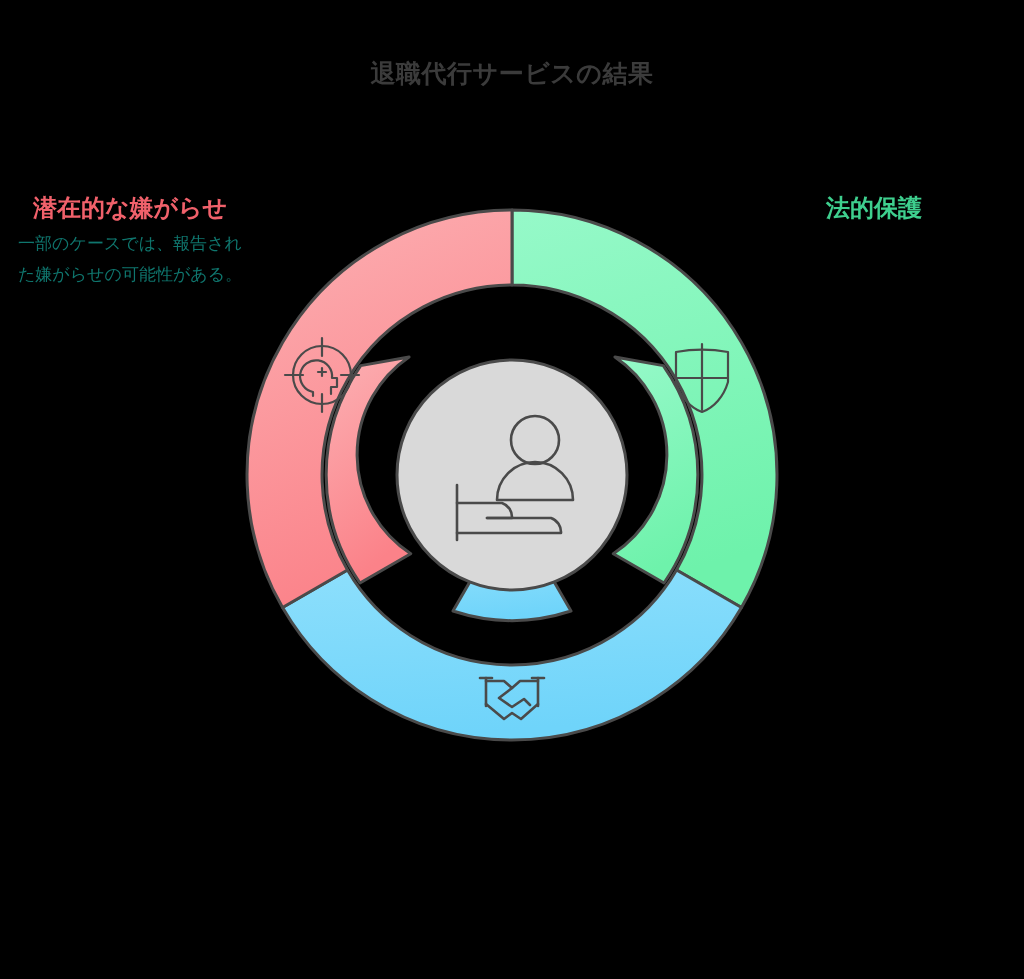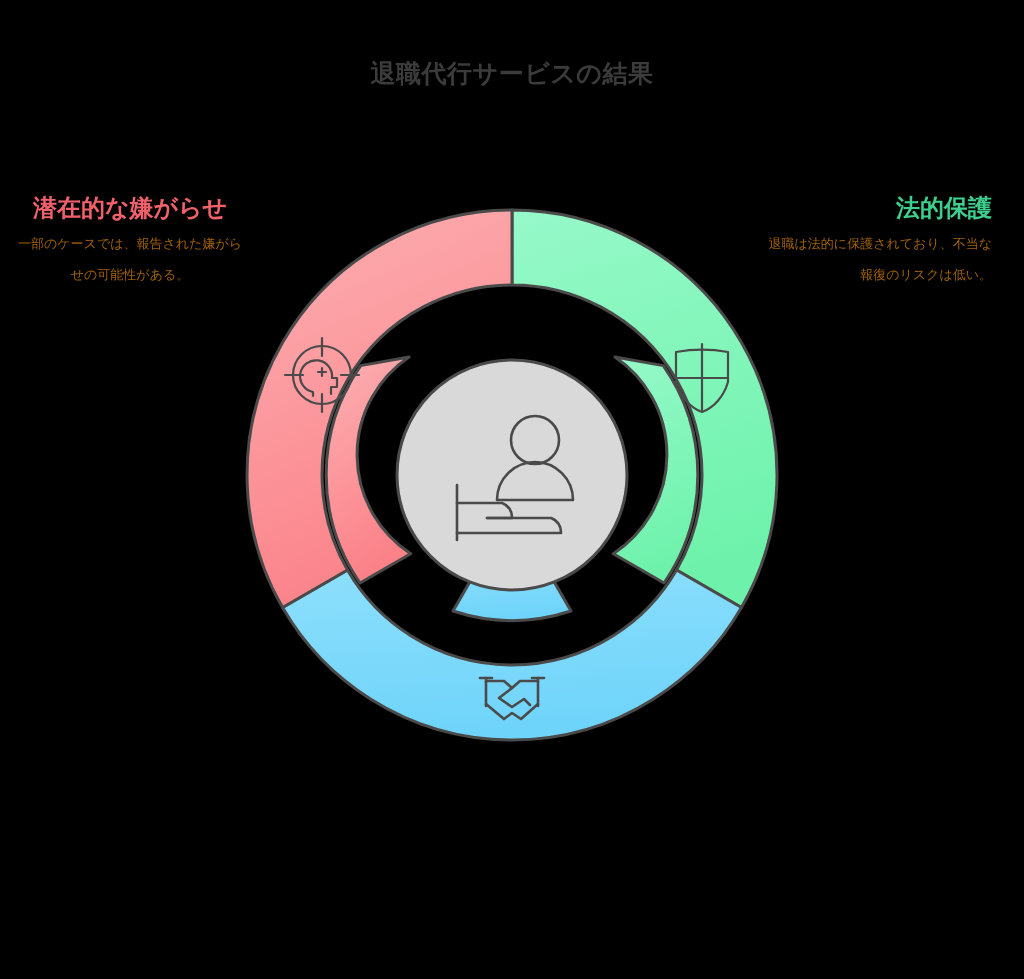"法的保護" #callout-legal { text-align: right -> none }
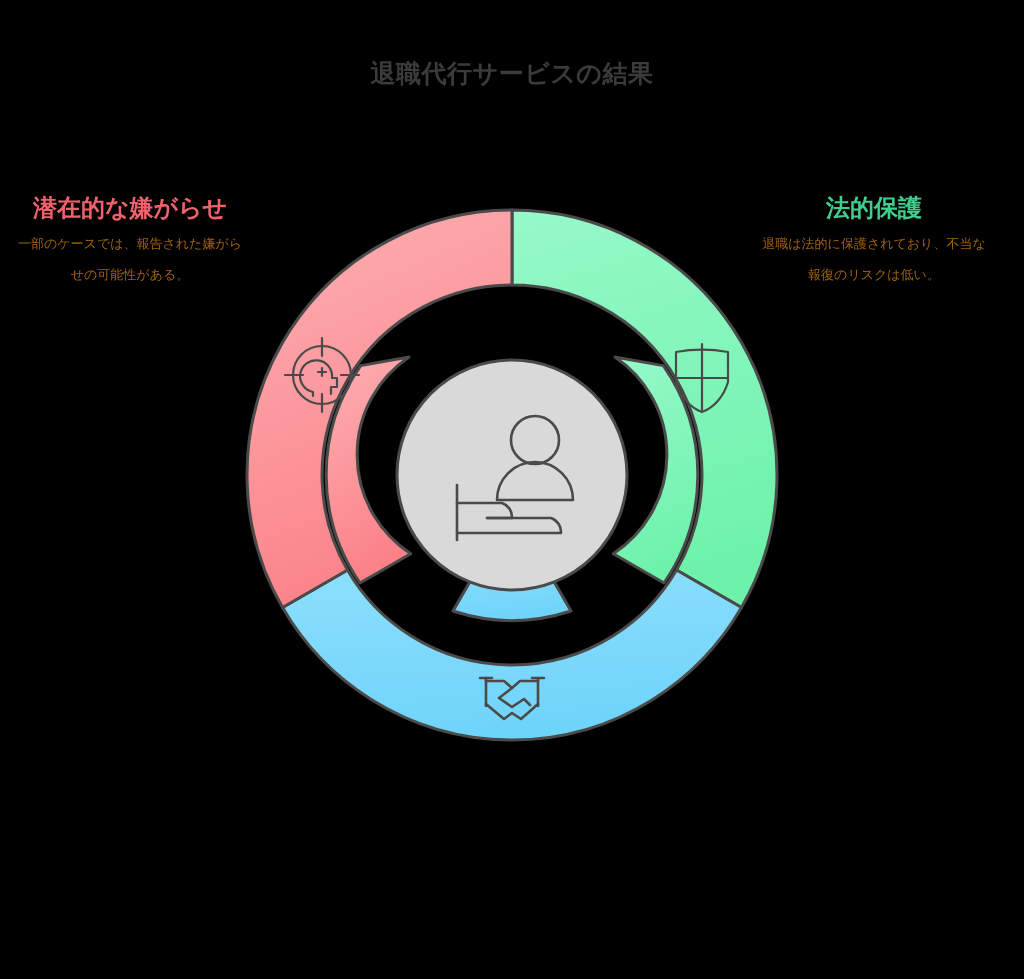"一部のケースでは、報告された嫌がらせの可能性がある。" .callout-body { color: #a16207 -> #0f766e; font-size: 13px -> 17px }
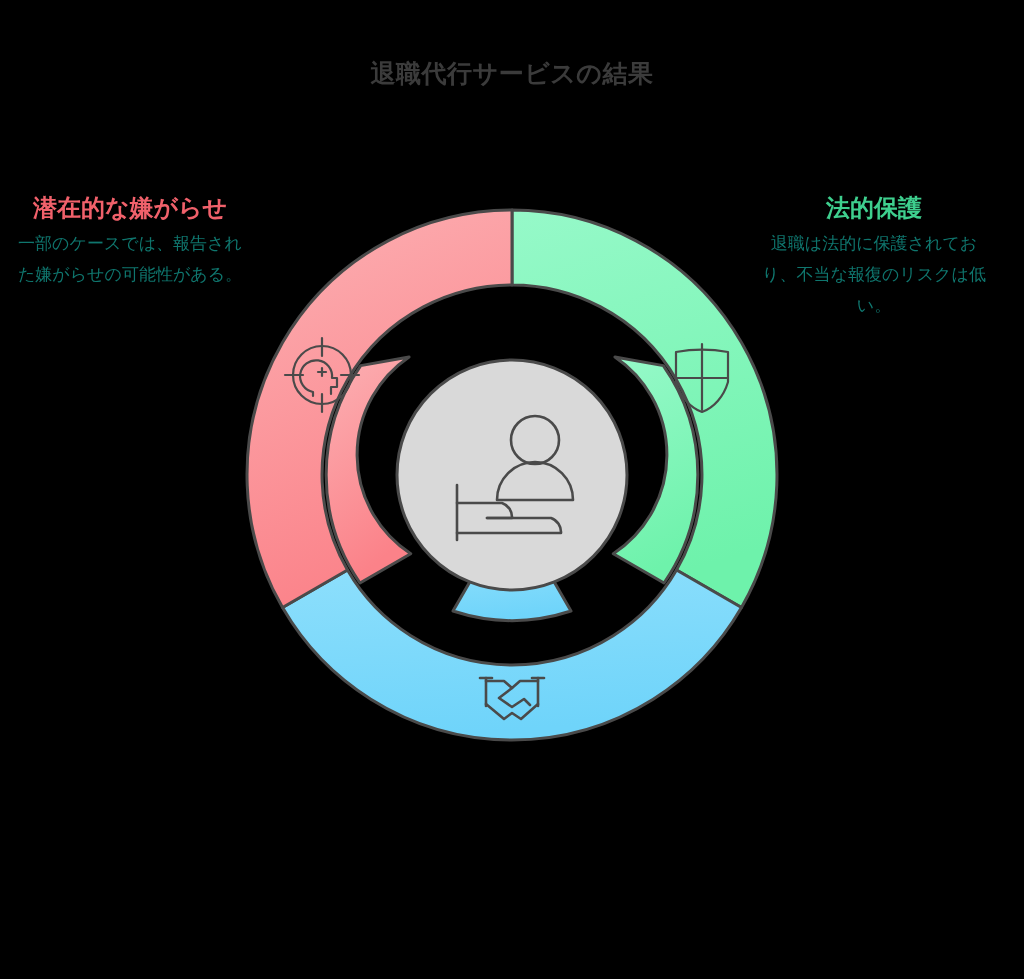"退職は法的に保護されており、不当な報復のリスクは低い。" div.callout-body { html: <div>退職は法的に保護されており、不当な報復のリスクは低い。</div> -> none }
